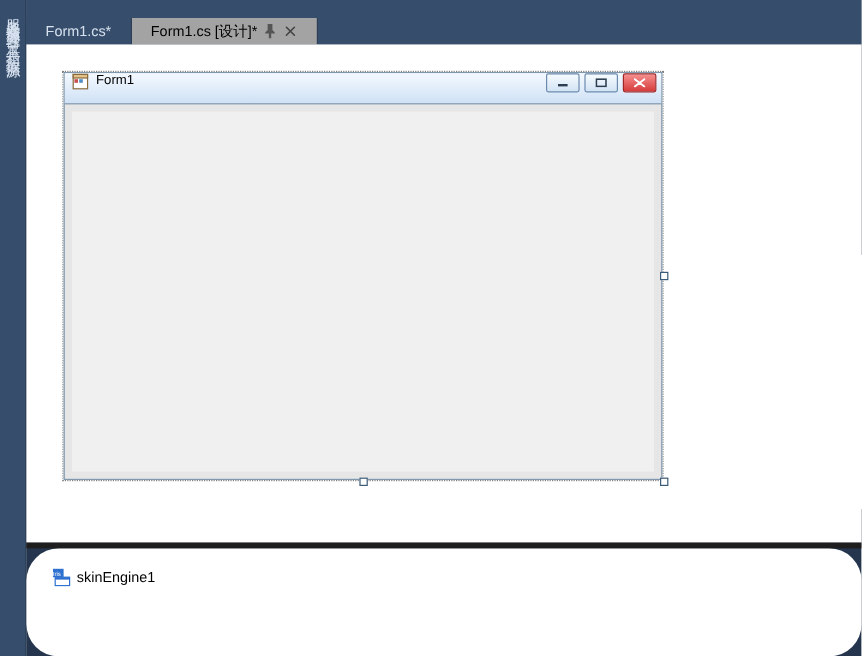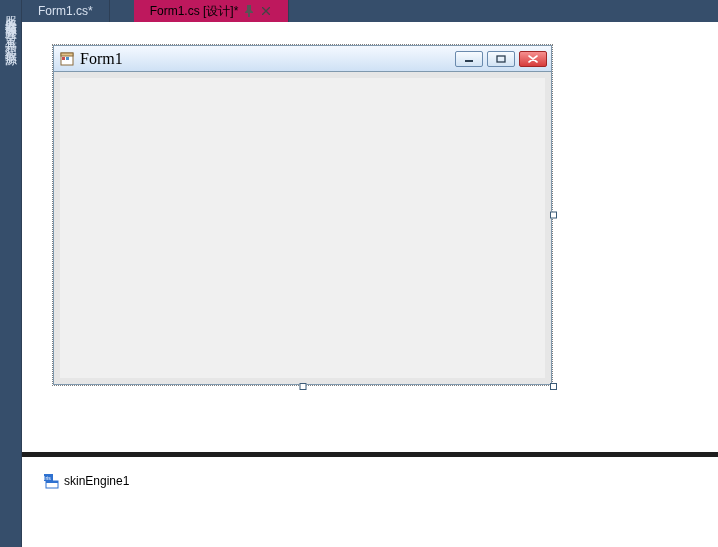"Form1.cs*" .tabbar { align-items: flex-start -> flex-end; height: 22px -> 37px }
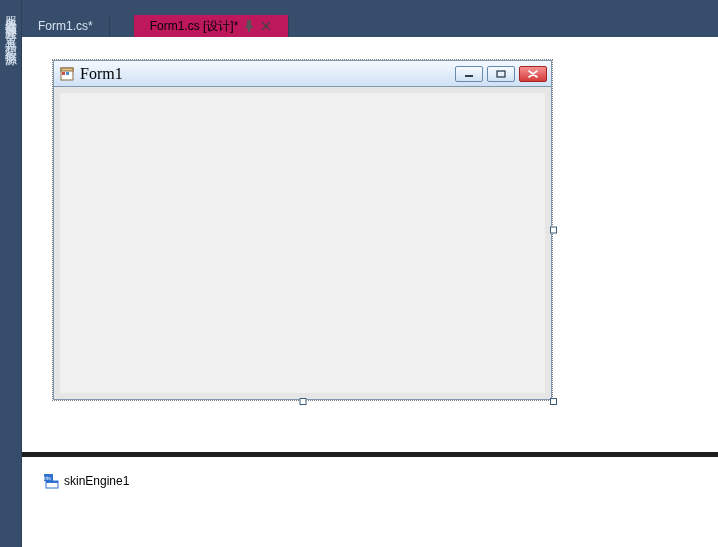"Form1.cs [设计]*" .tabbar .tab.active { background: #be185d -> #a3a3a3; margin-left: 24px -> none }
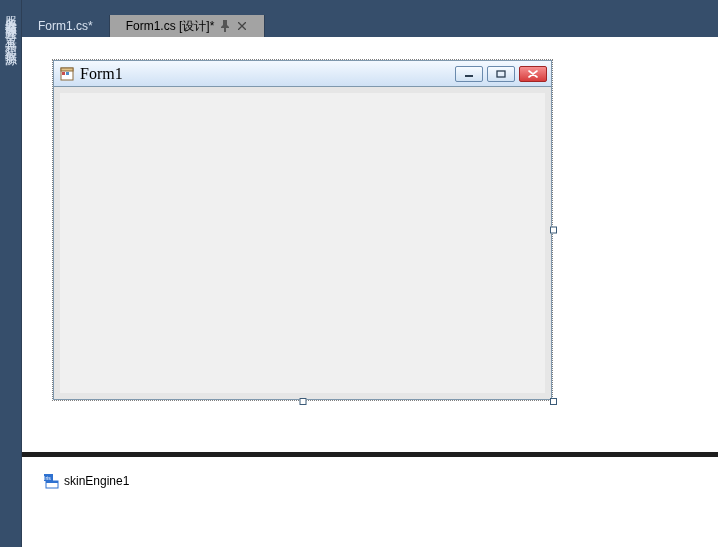"Form1" .titlebar { align-items: center -> flex-start; font-family: Liberation Serif, serif -> none; font-size: 16px -> 11px }
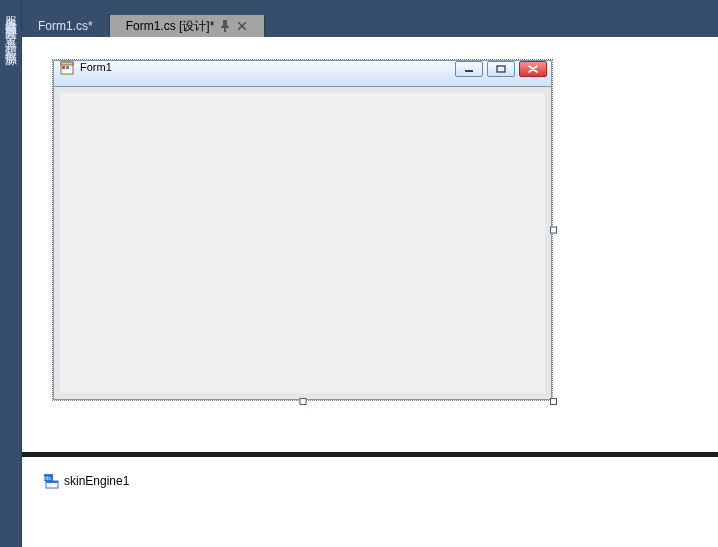"skinEngine1" .component-tray { border-radius: none -> 27px }
